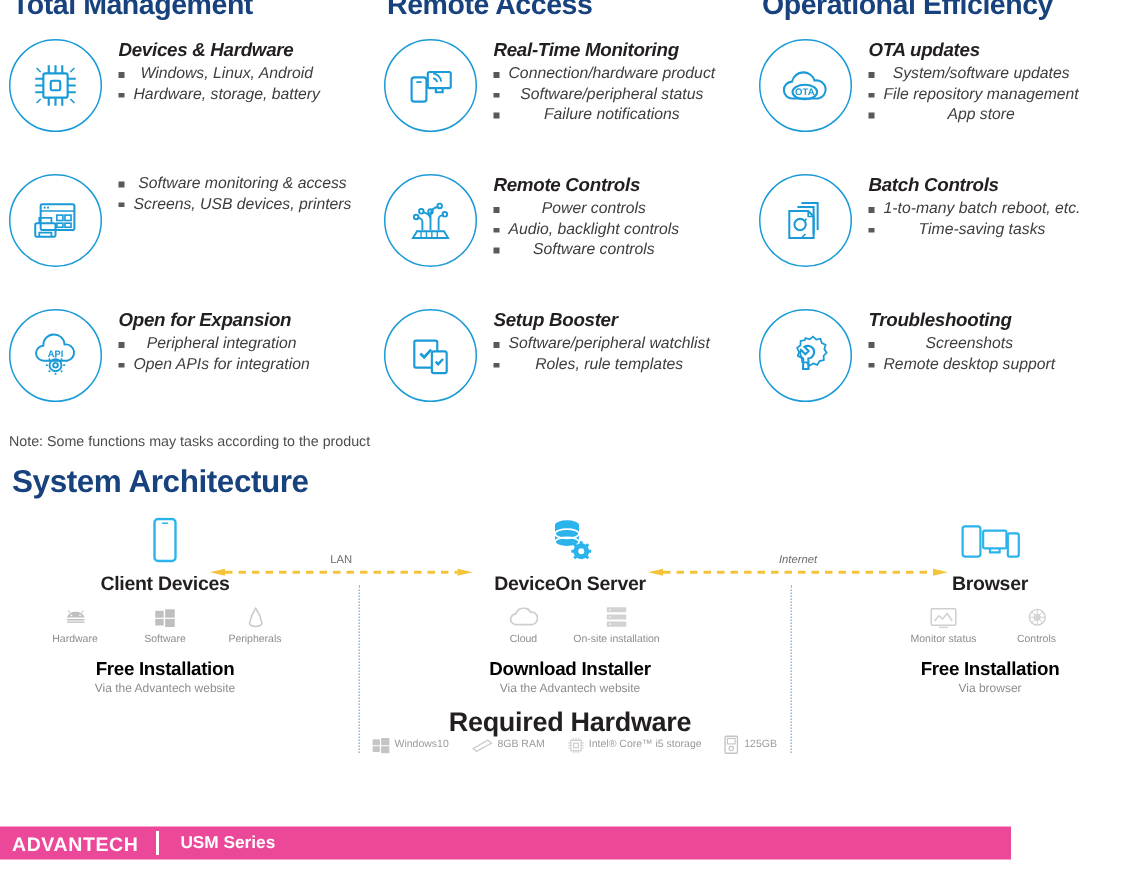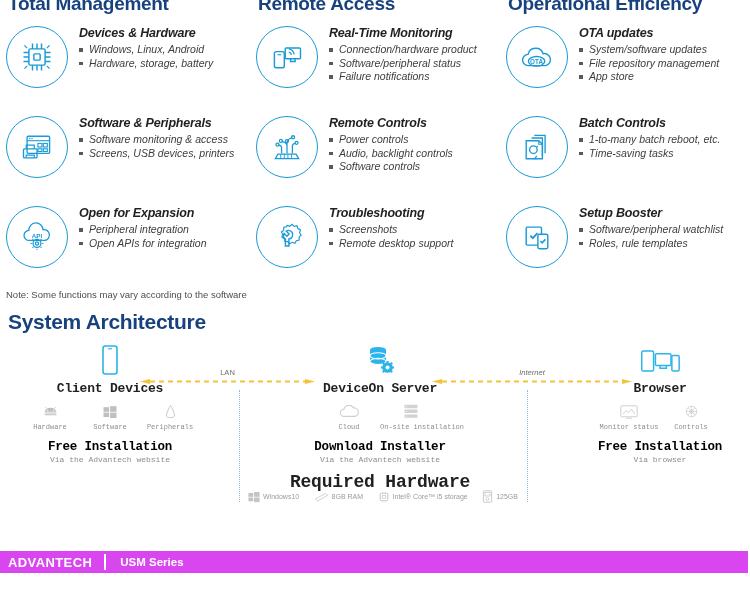"Windows, Linux, Android" .feature-list { text-align: none -> center }
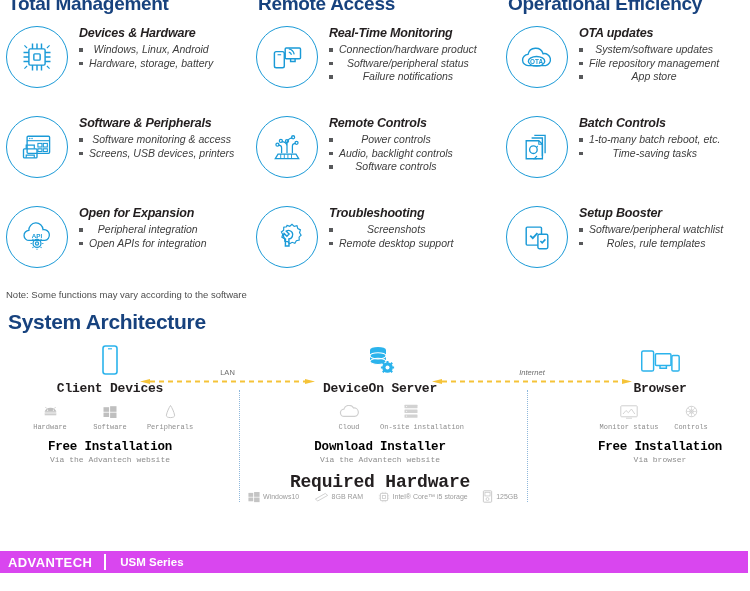"Software & Peripherals" div.feature-title { html: <div>Software &amp; Peripherals</div> -> none }
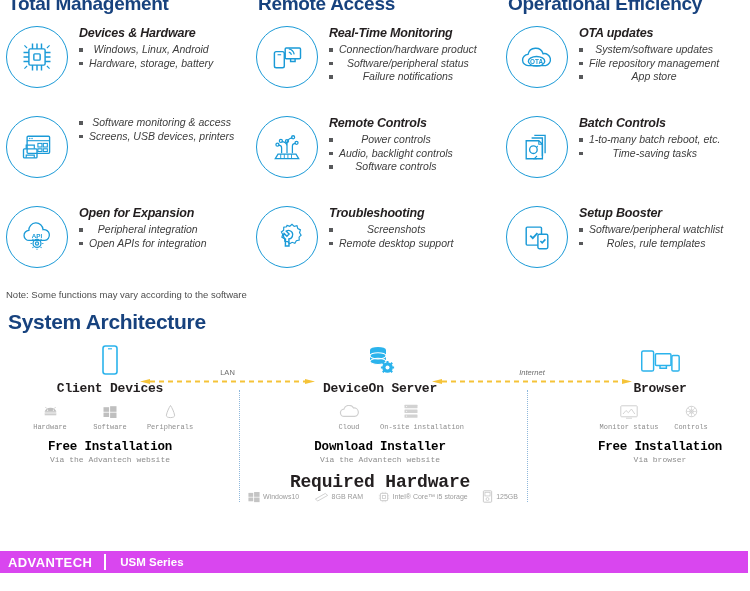"Troubleshooting" div.feature-card { order: before "Setup Booster" -> after "Setup Booster" }
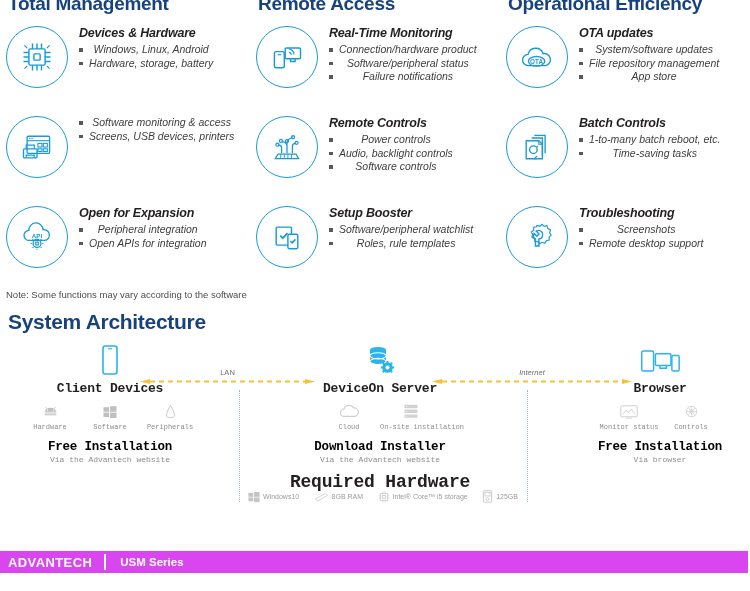"Note: Some functions may vary" div.note { text: vary according to the software -> tasks according to the product }
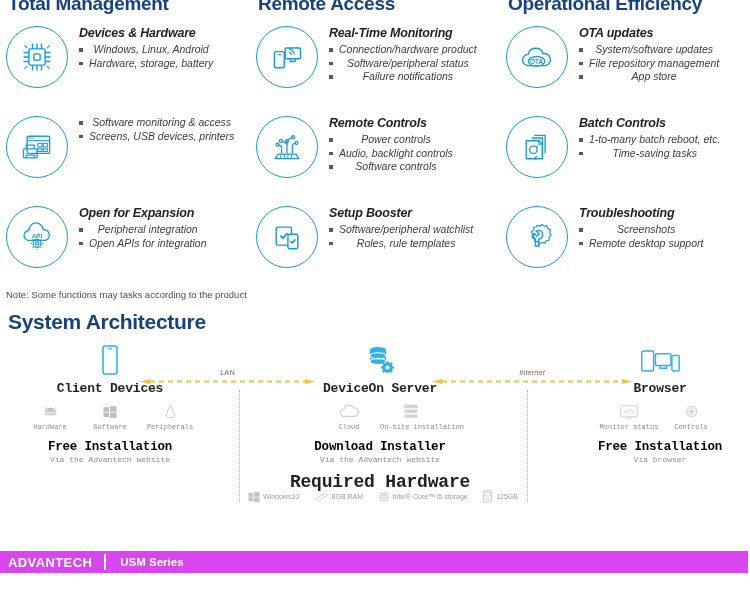"Client Devices" .arch-col { font-family: Liberation Mono, monospace -> none }
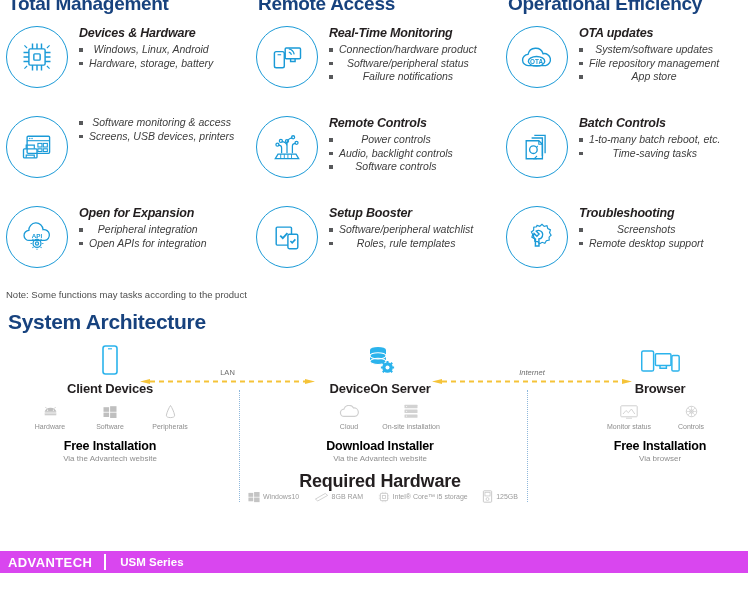"ADVANTECH" .footer { background: #d946ef -> #ec4899; width: 748px -> 674px }
